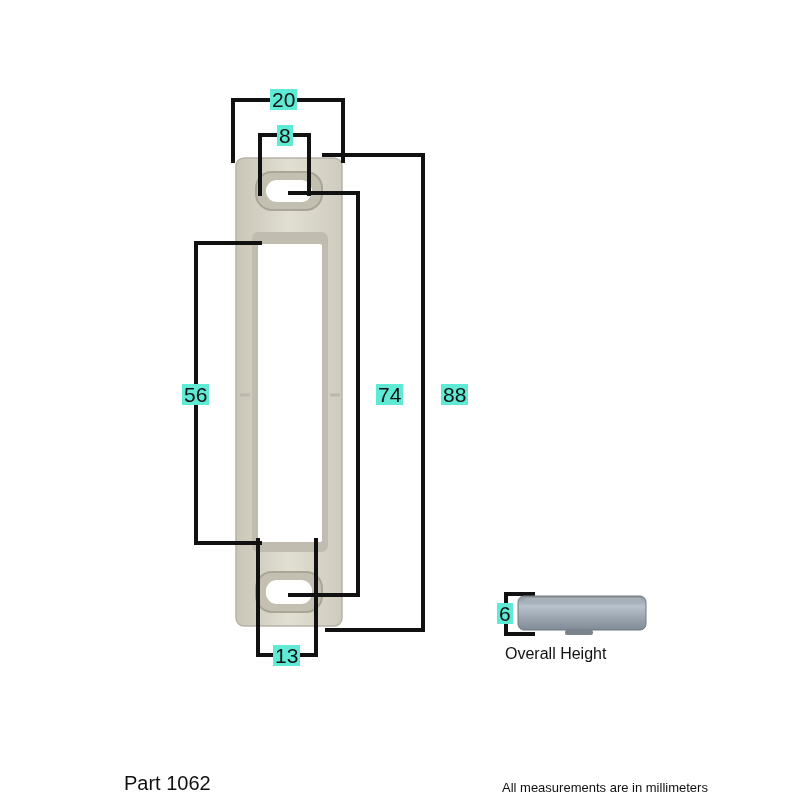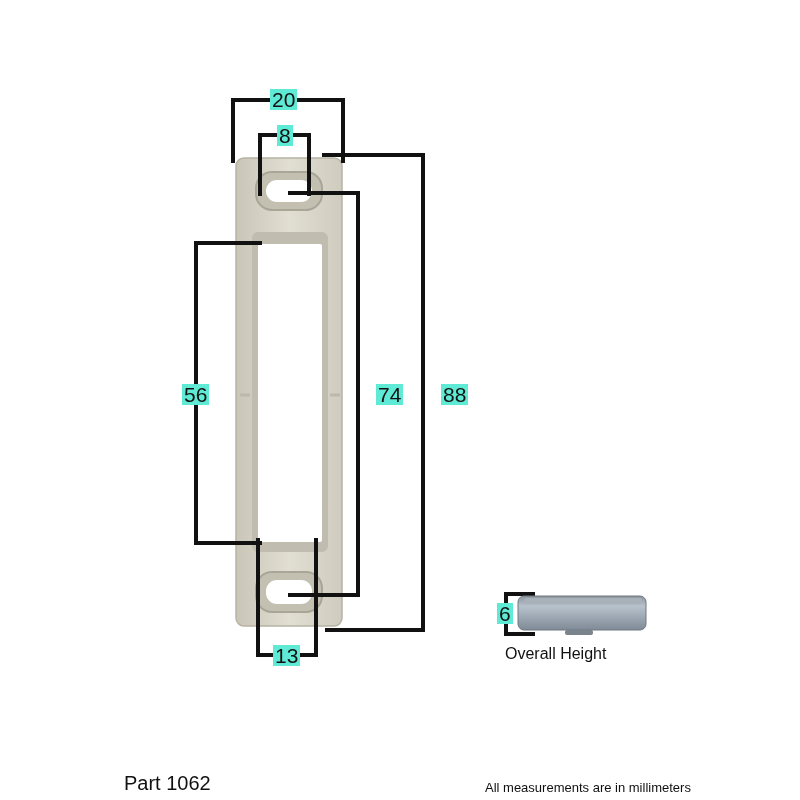"All measurements are in millimeters" .lbl-note { left: 485px -> 502px }
